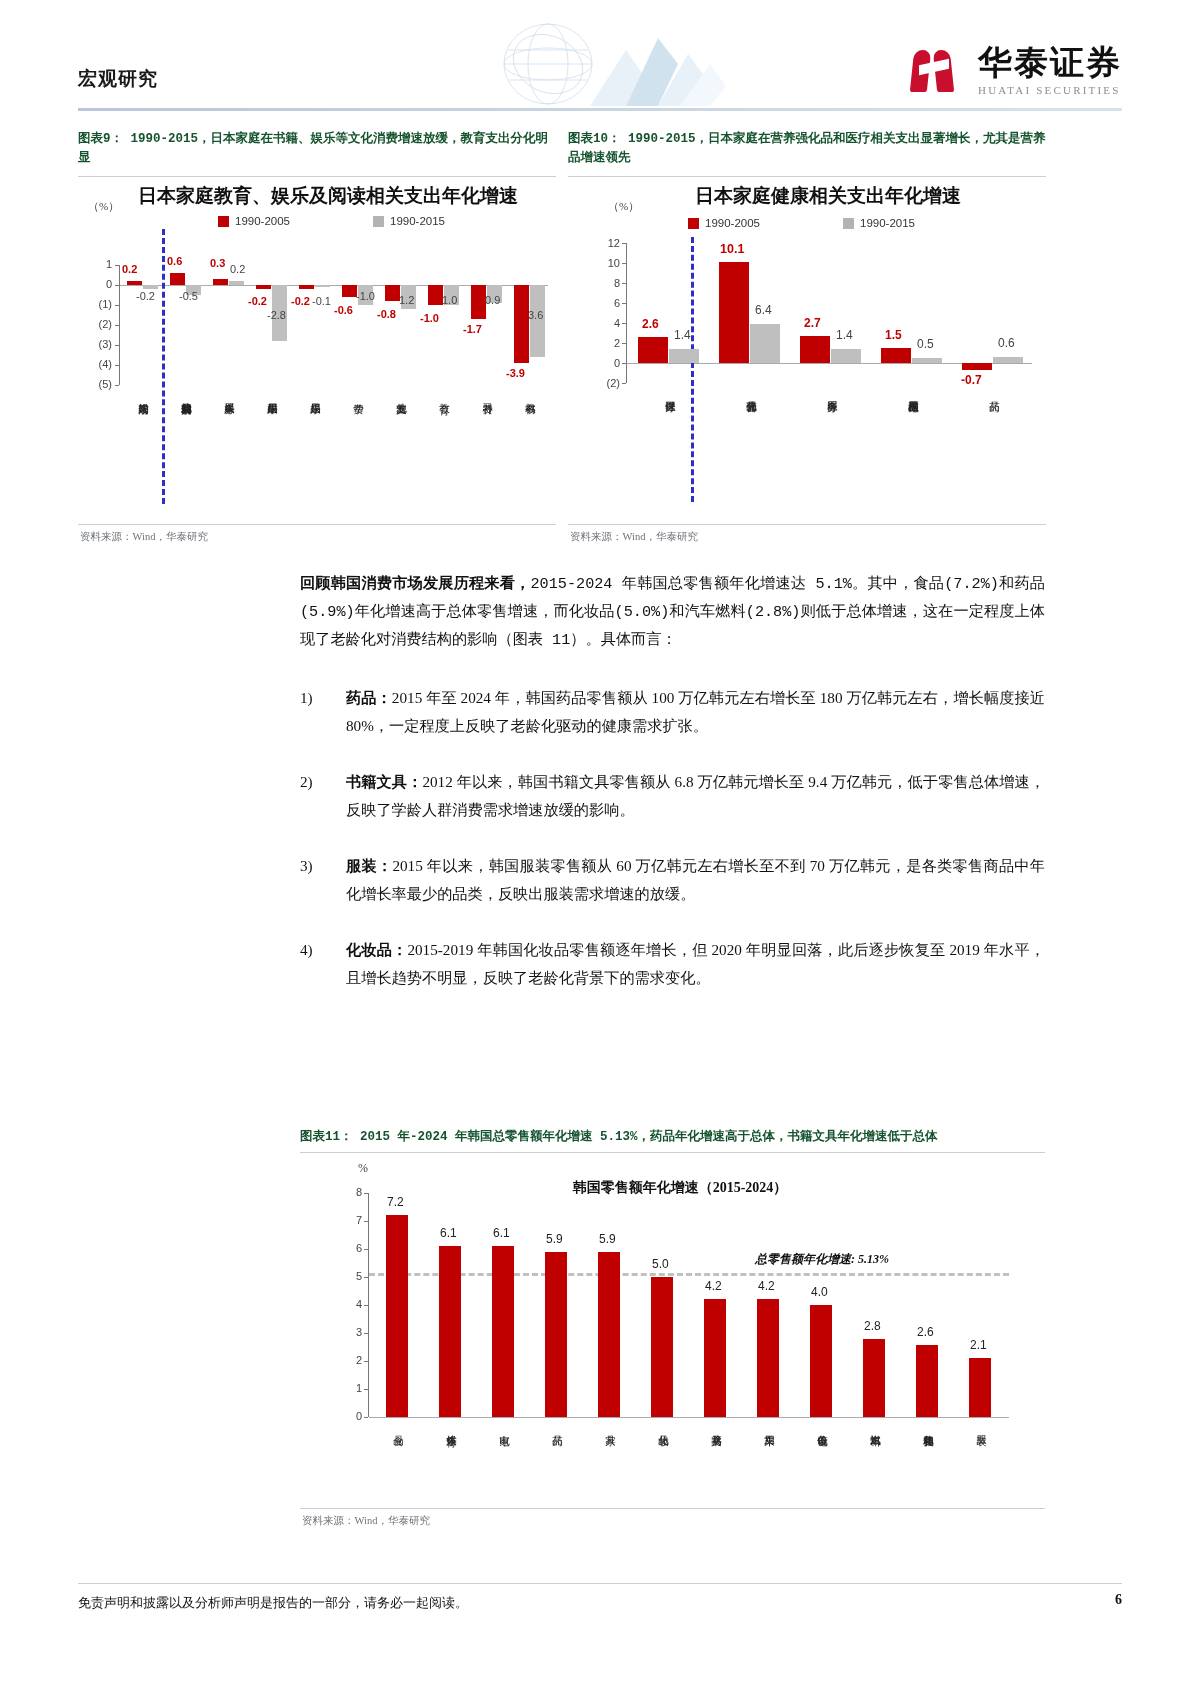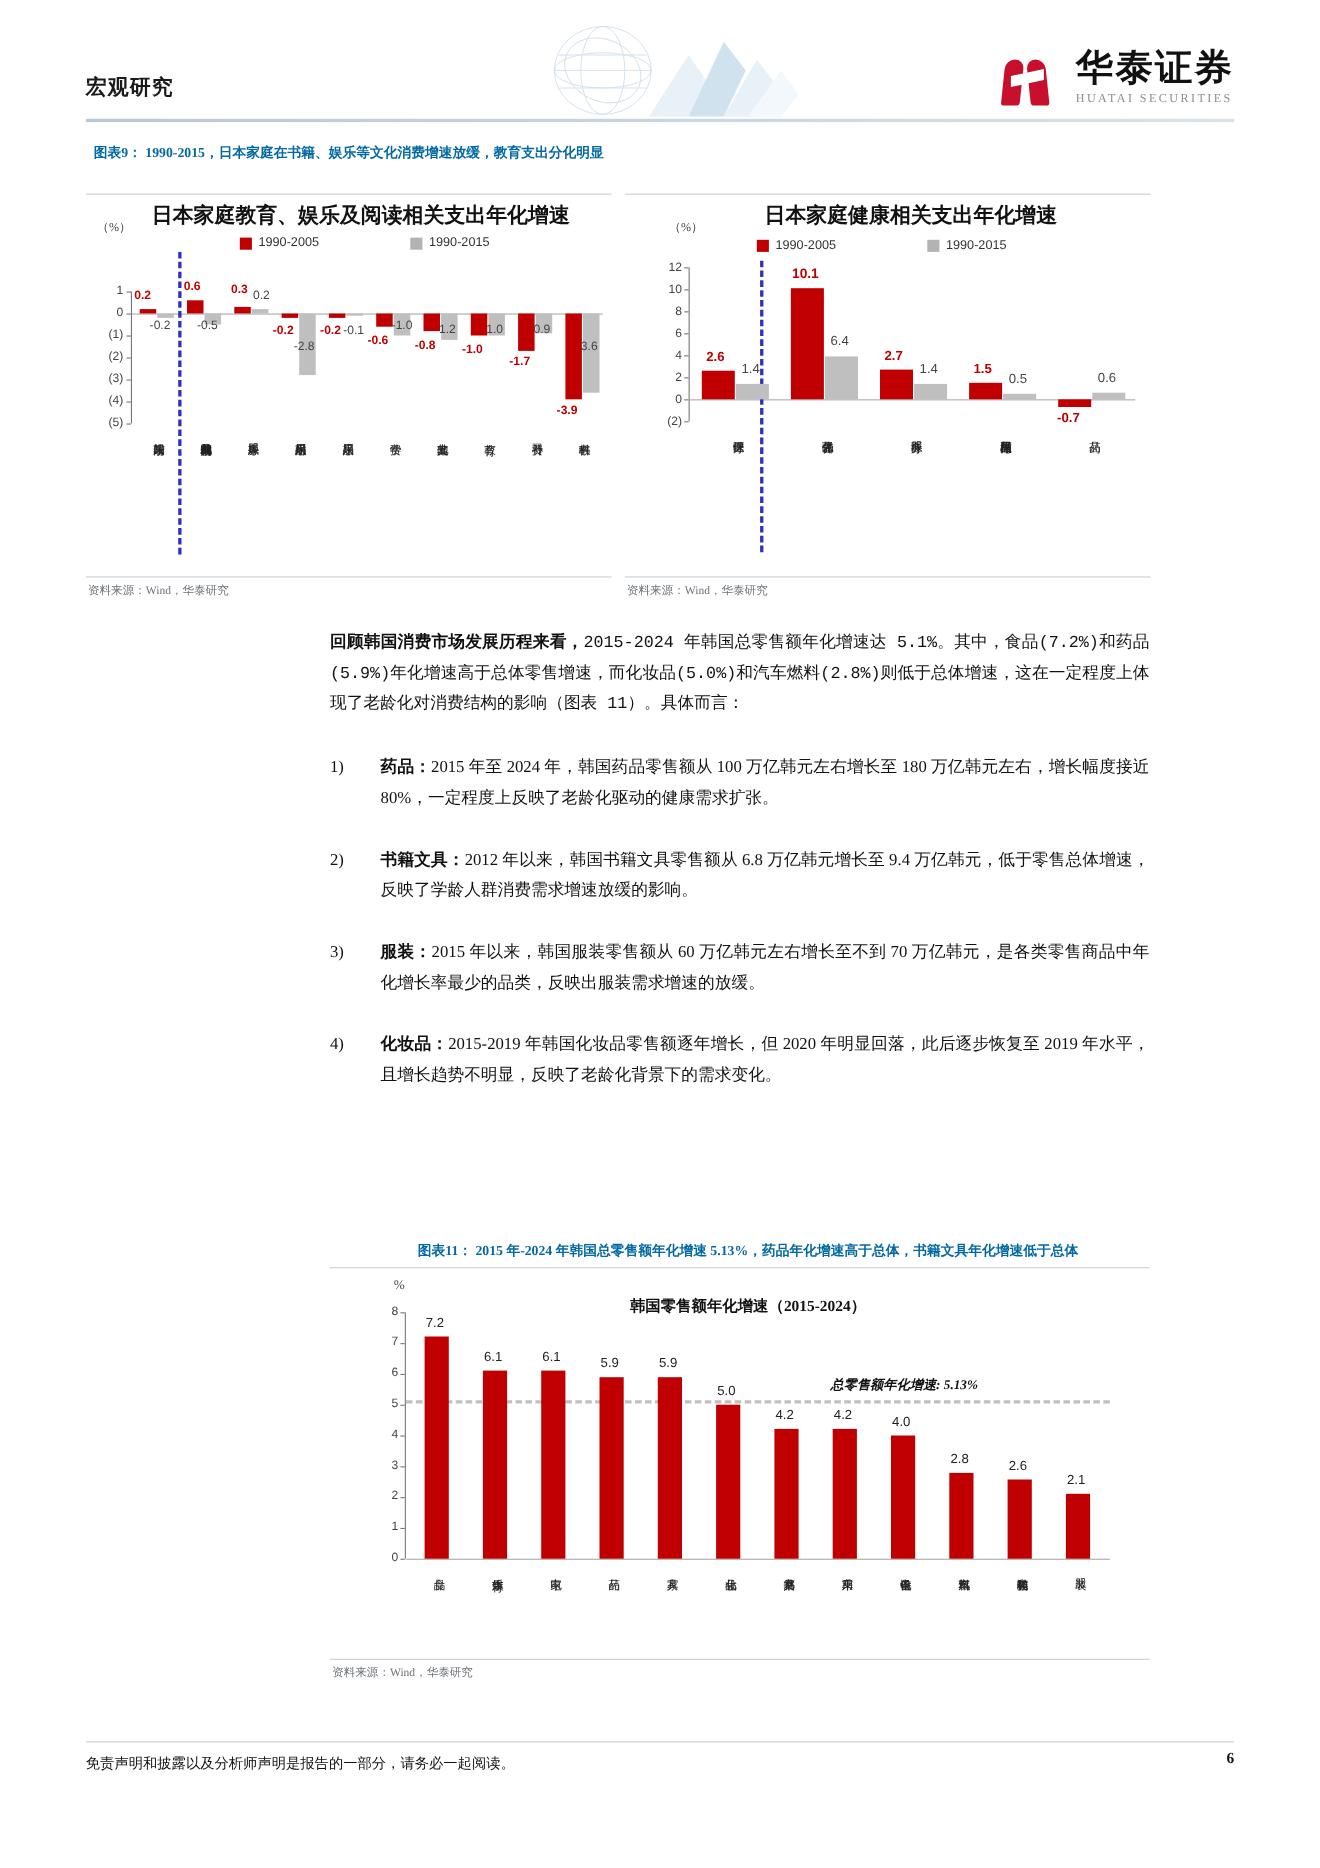"华泰证券" .brand { align-items: flex-end -> center }
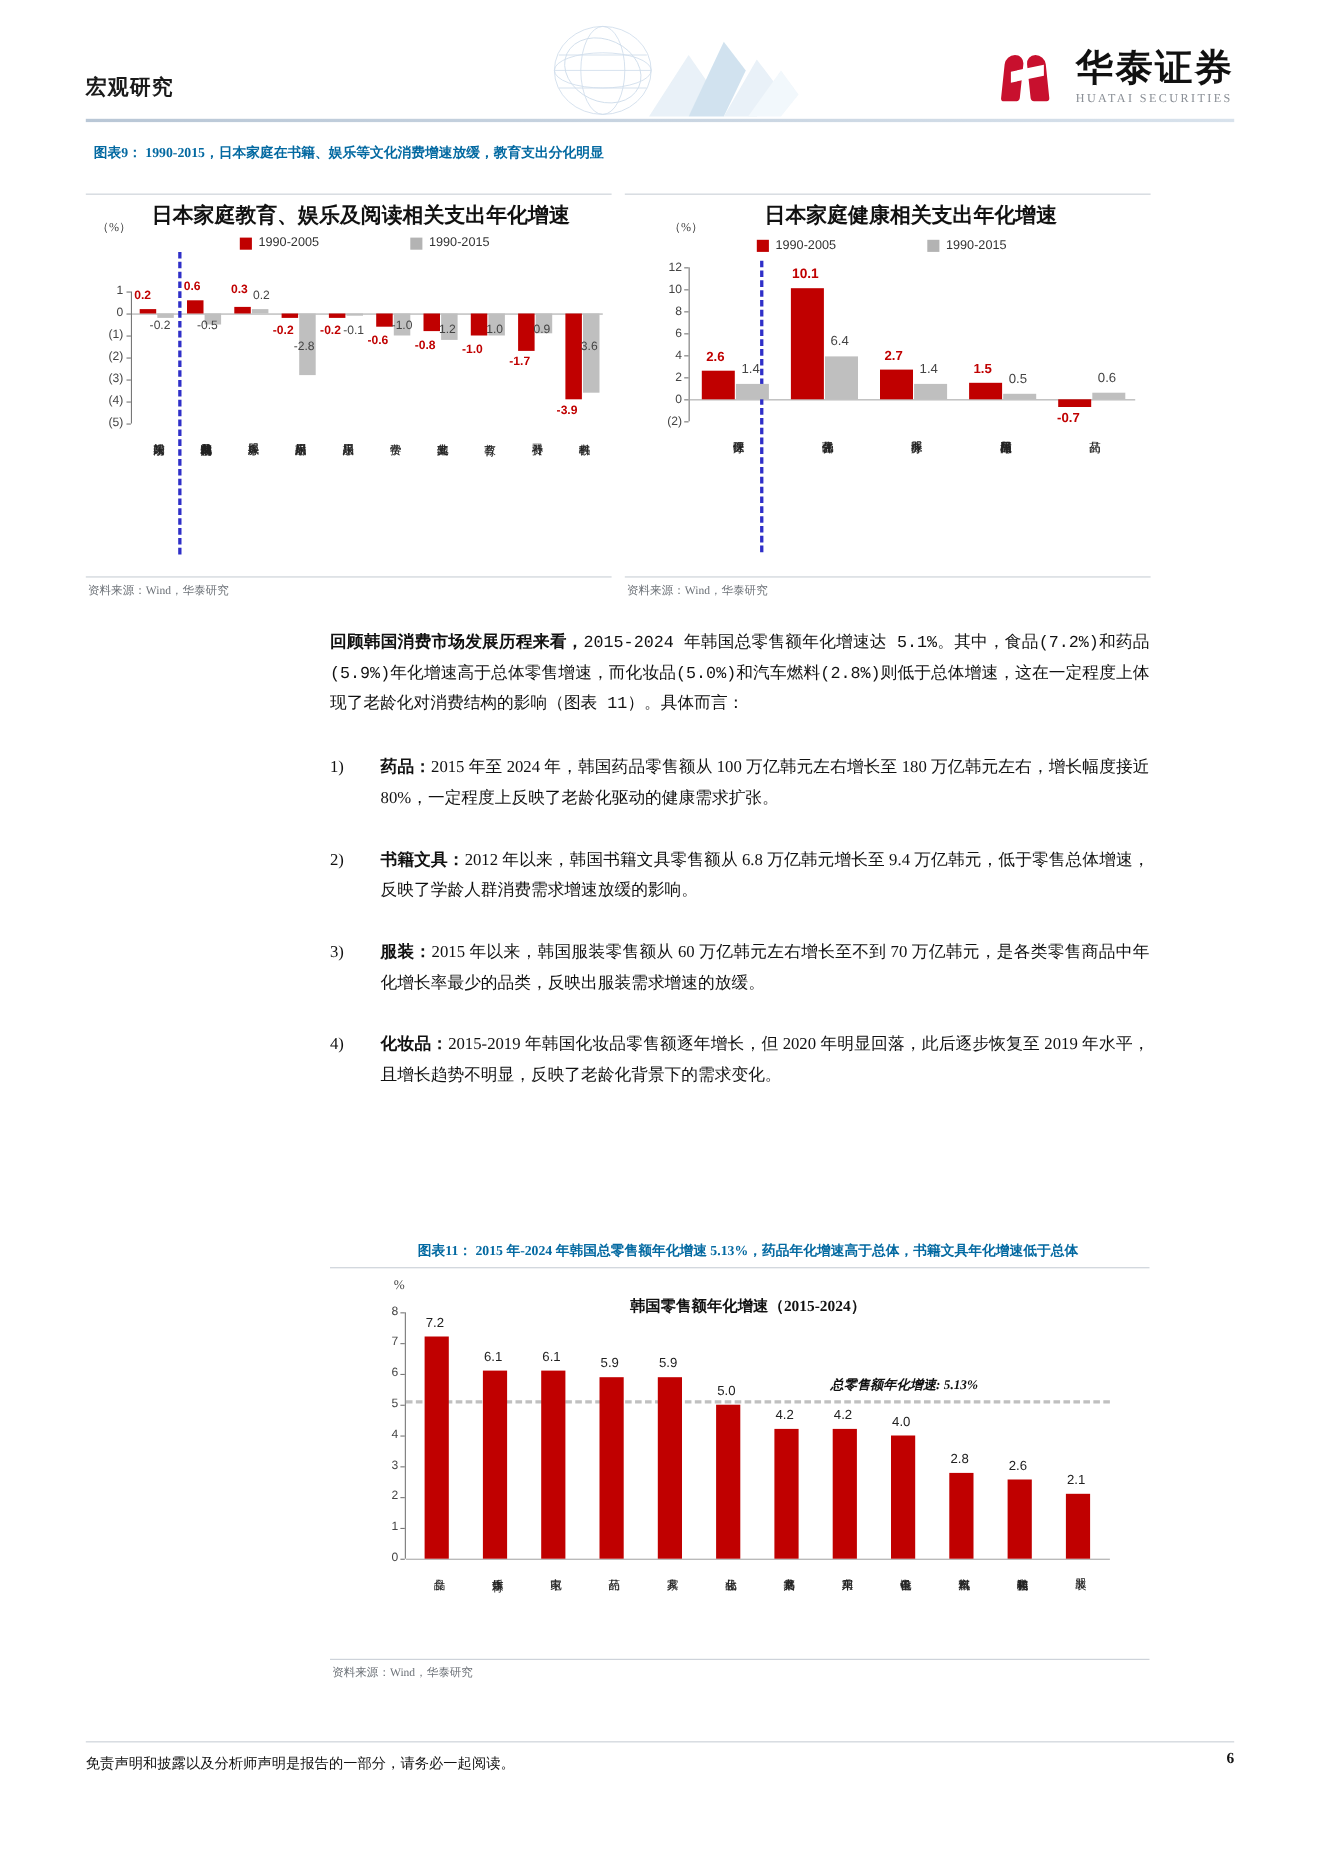"图表9：" .ex-cap { color: #0369a1 -> #14532d; font-family: Liberation Serif, serif -> Liberation Mono, monospace; text-align: center -> none }
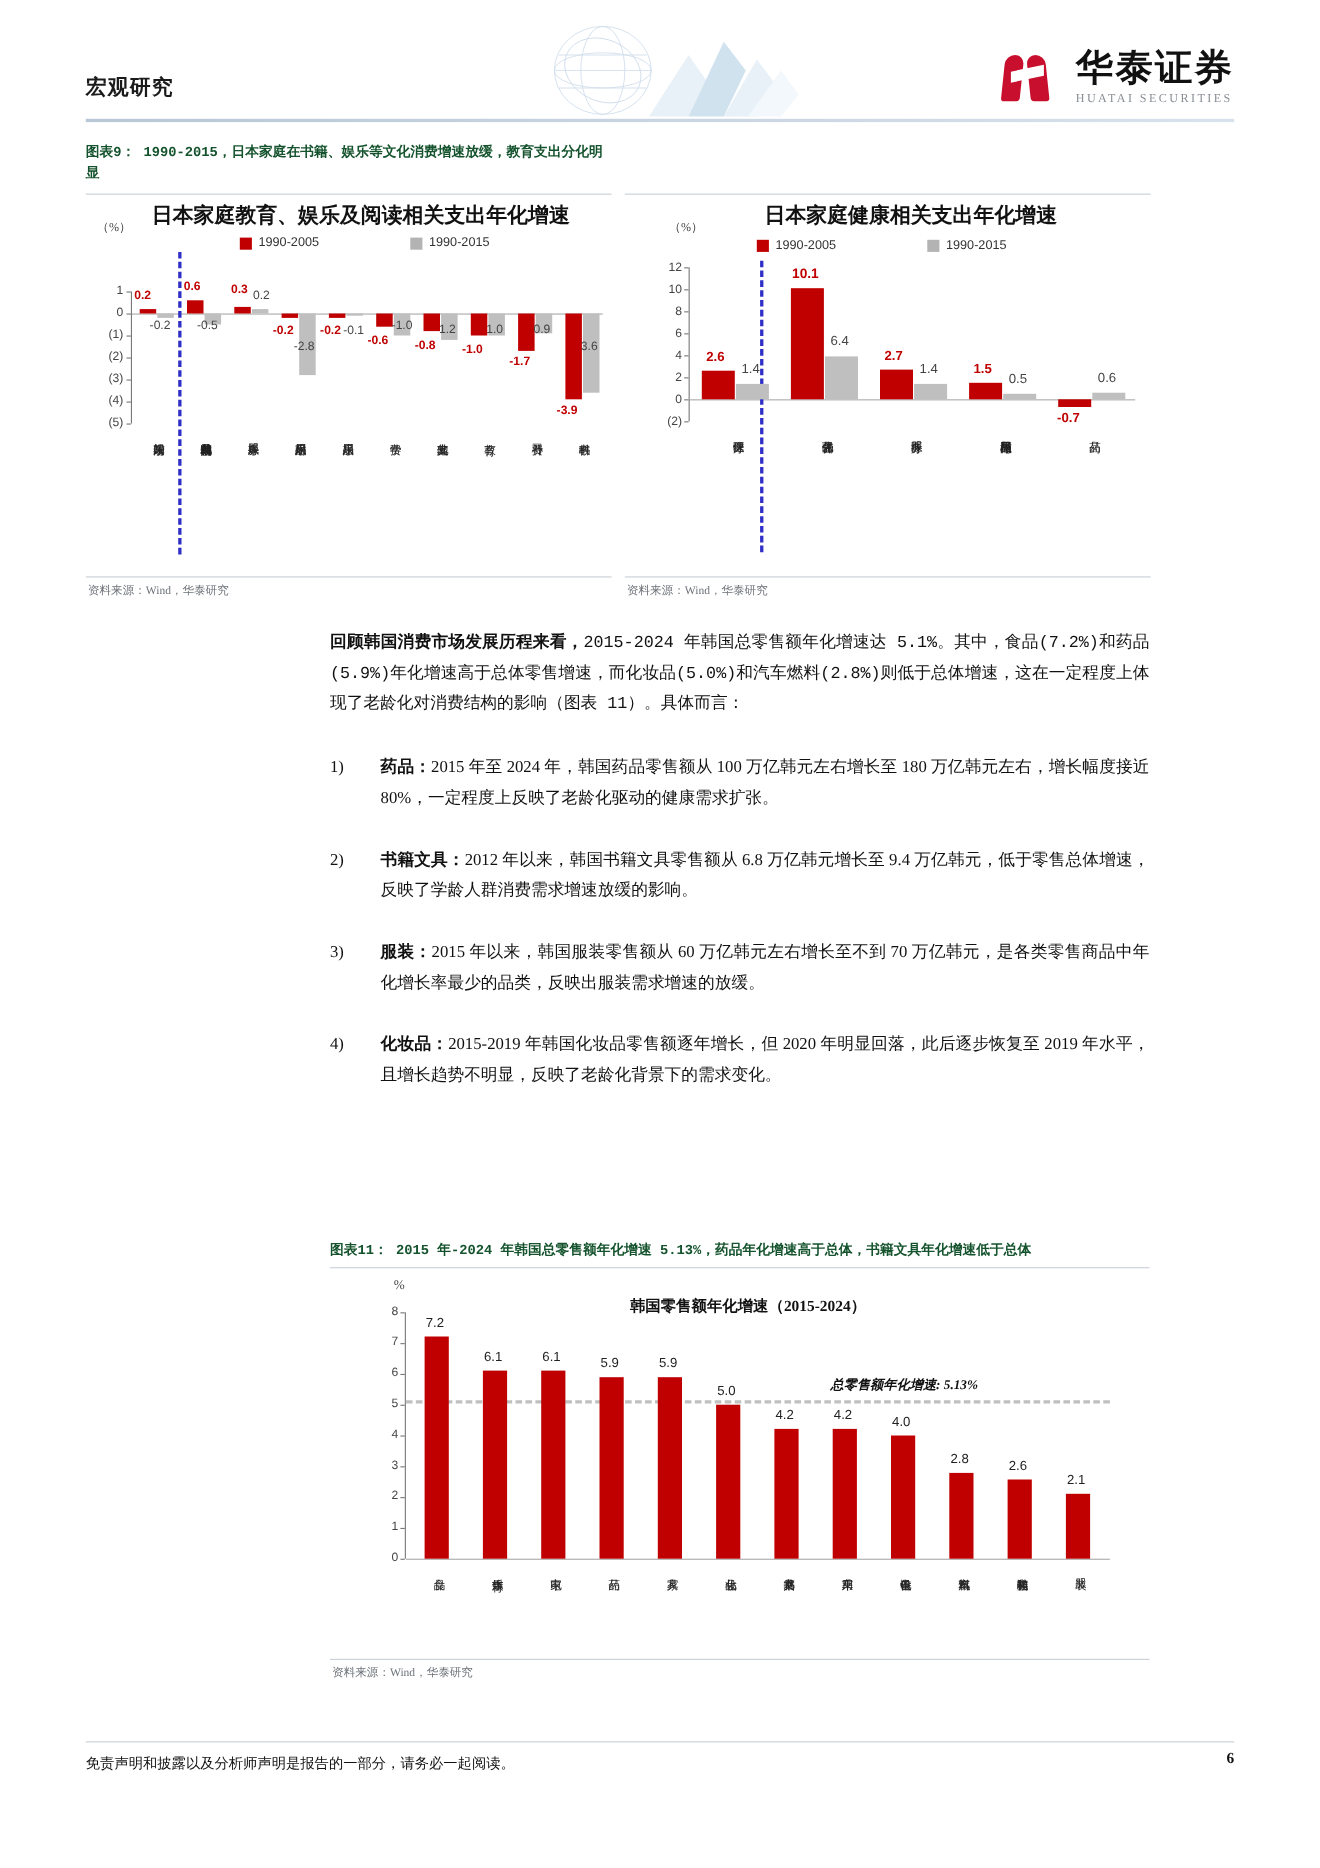"图表10：" div.exhibit { html: none -> <div> <div>图表10： 1990-2015，日本家庭在营养强化品和医疗相关支出显著增长，尤其是营养品增速领先</div> </div> }
